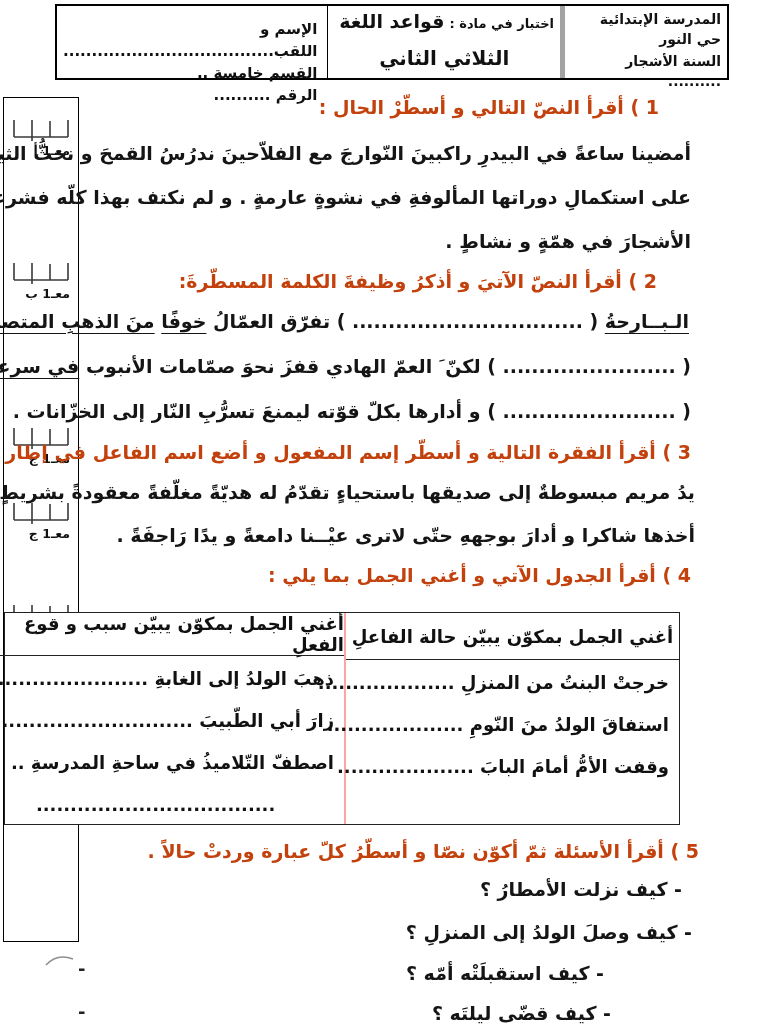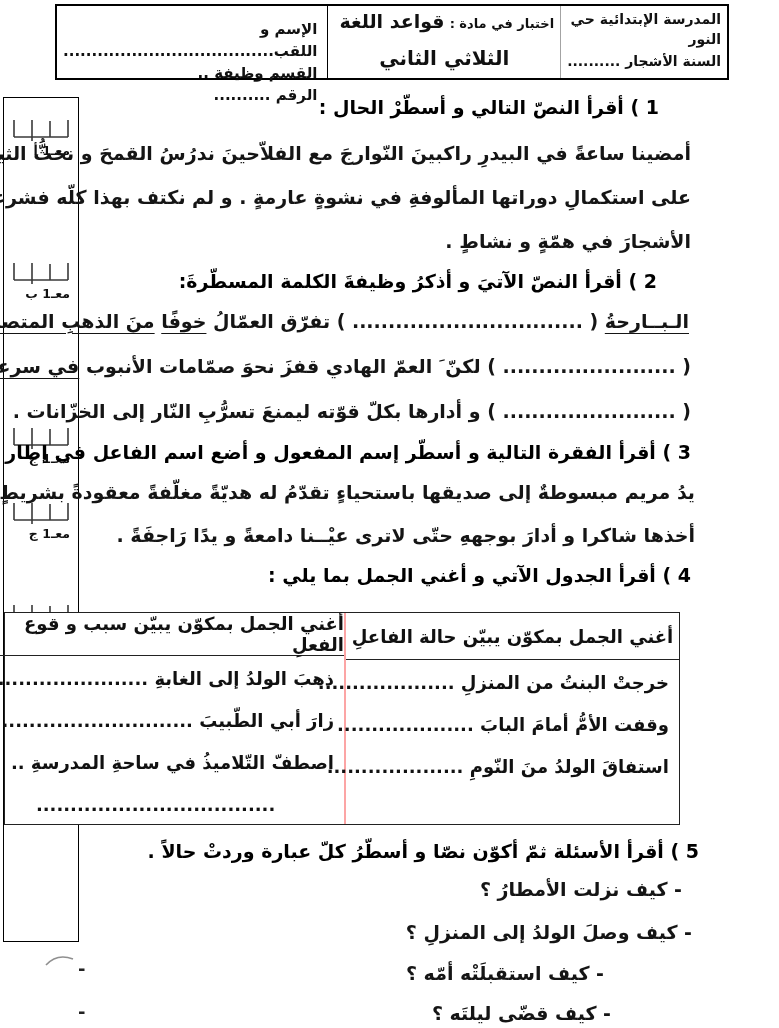"المدرسة الإبتدائية حي النور" #cell-school { border-left: 1px solid #a3a3a3 -> 5px solid #a3a3a3 }
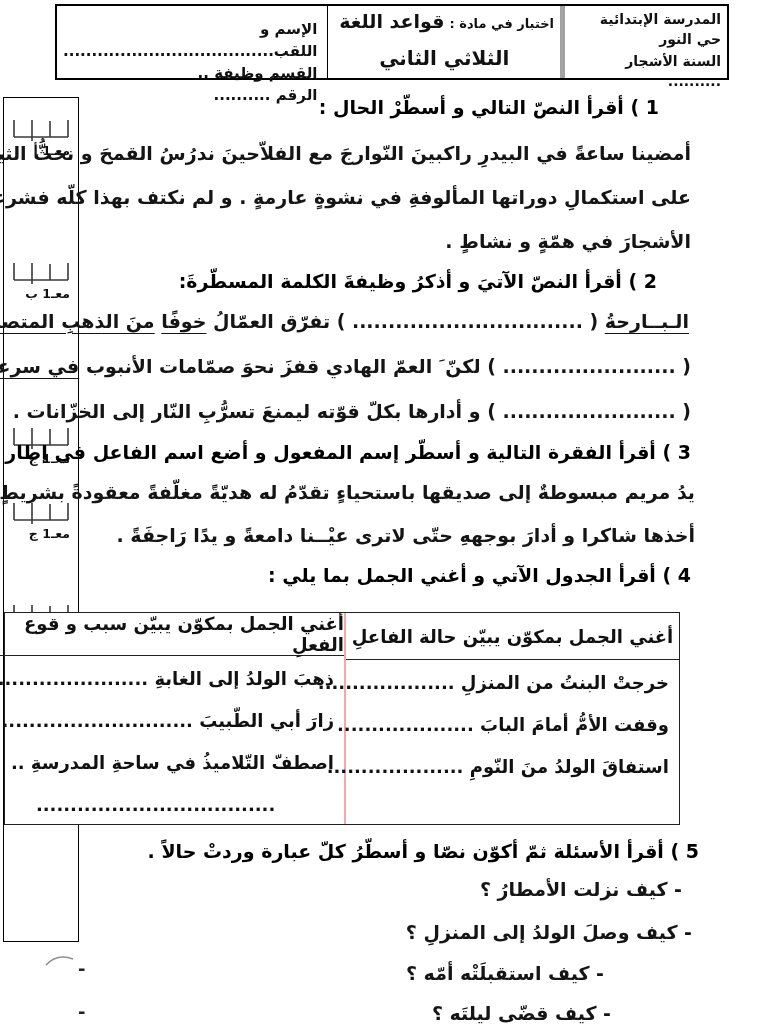"القسم وظيفة .." div { text: وظيفة -> خامسة }
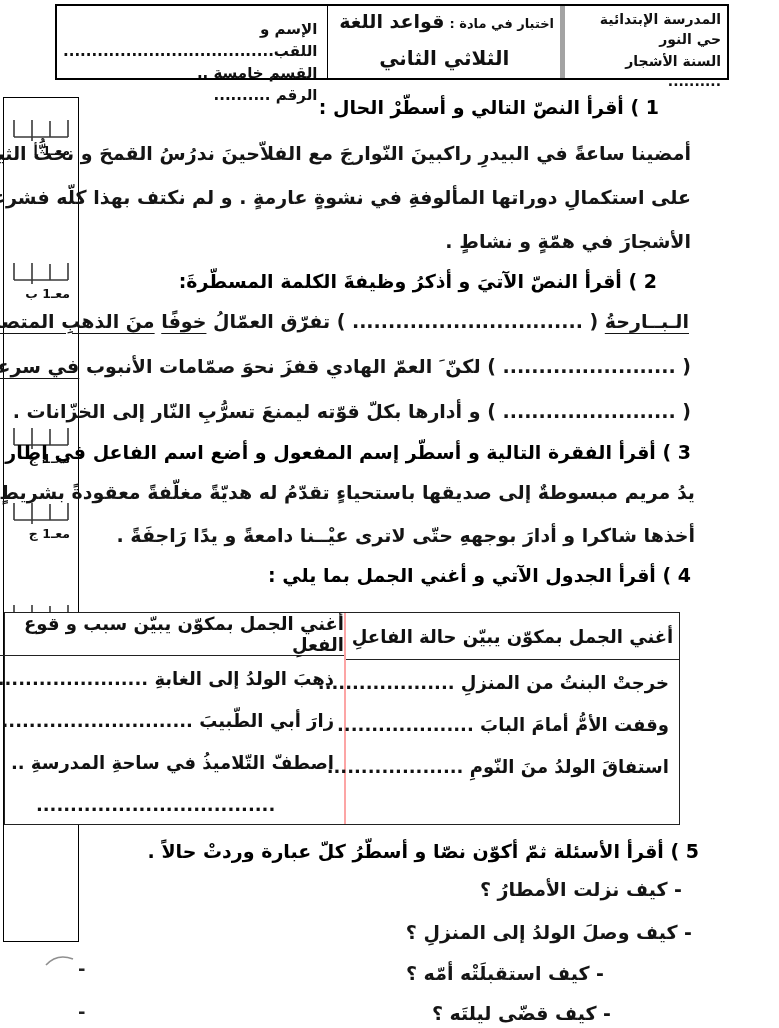"1 ) أقرأ النصّ التالي" .title { color: #000000 -> #c2410c }
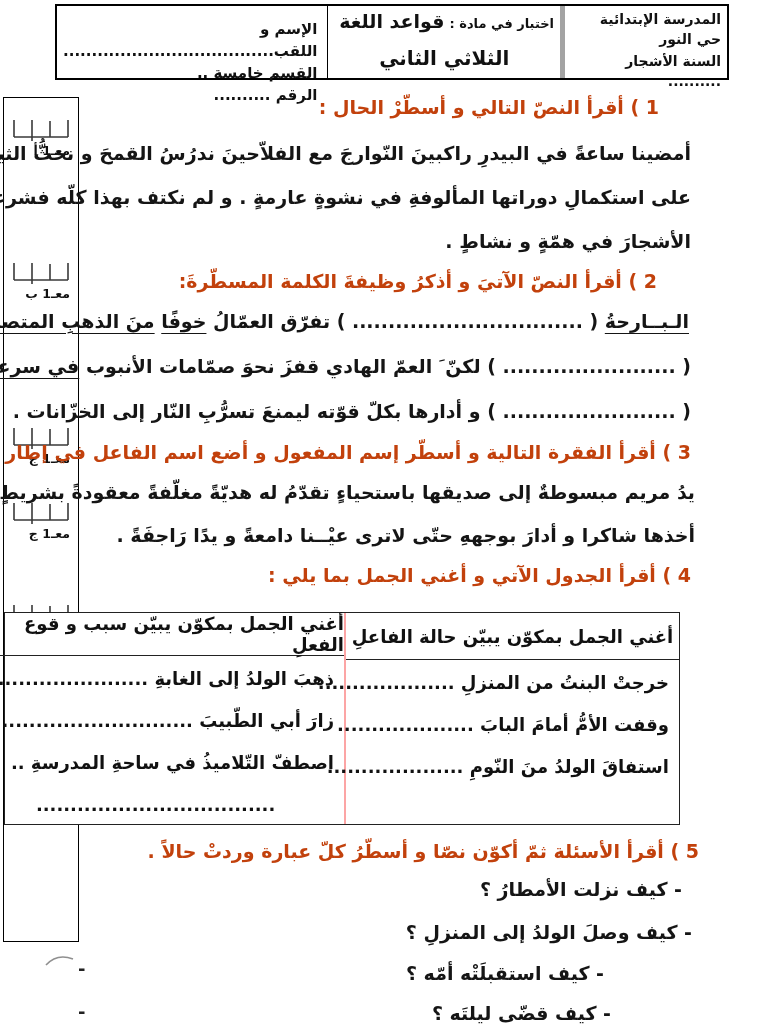"وقفت الأمُّ أمامَ البابَ" div.t-row { order: before "استفاقَ الولدُ منَ النّومِ" -> after "استفاقَ الولدُ منَ النّومِ" }
